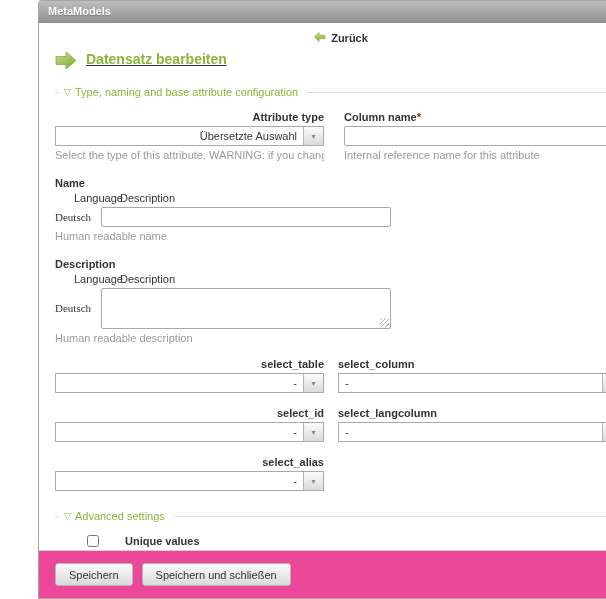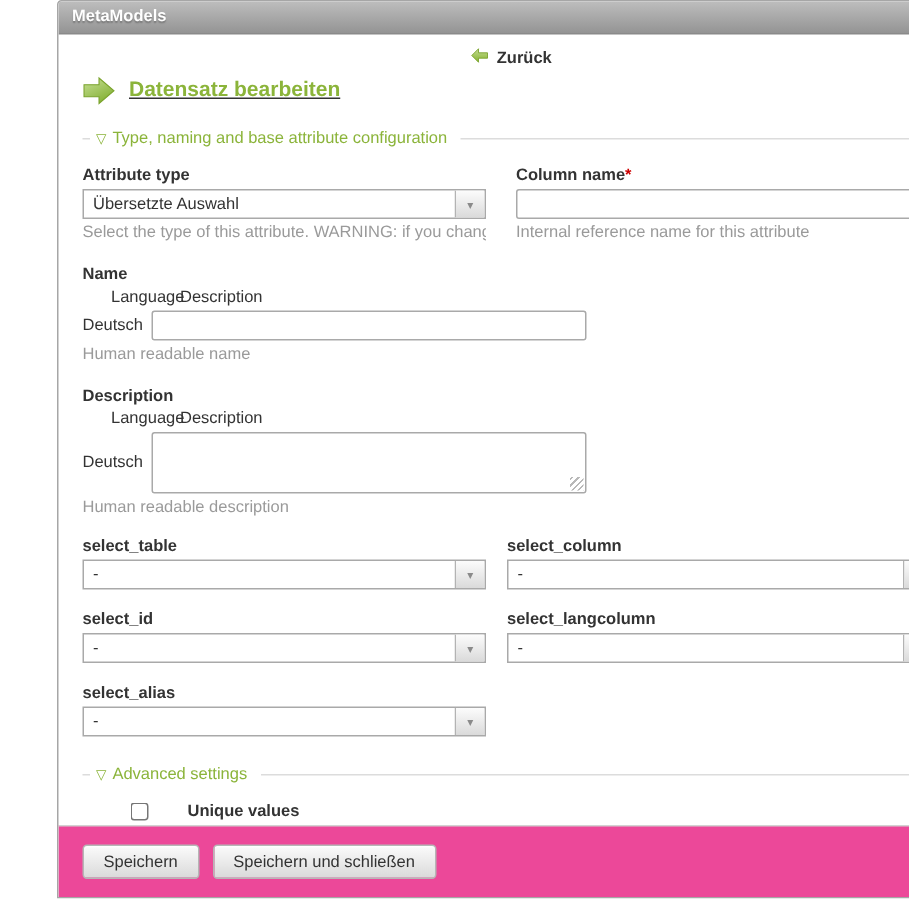"Attribute type" .col-l { text-align: none -> right }
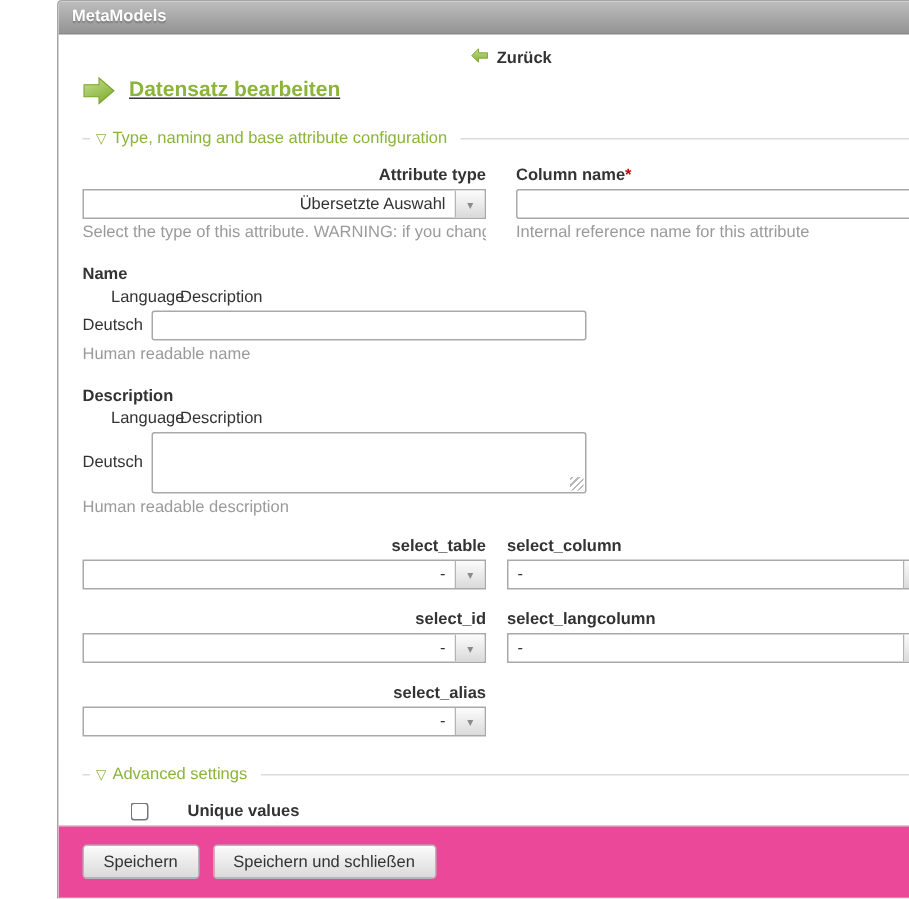"Deutsch" .mt-row .c1 { font-family: none -> Liberation Serif, serif }
